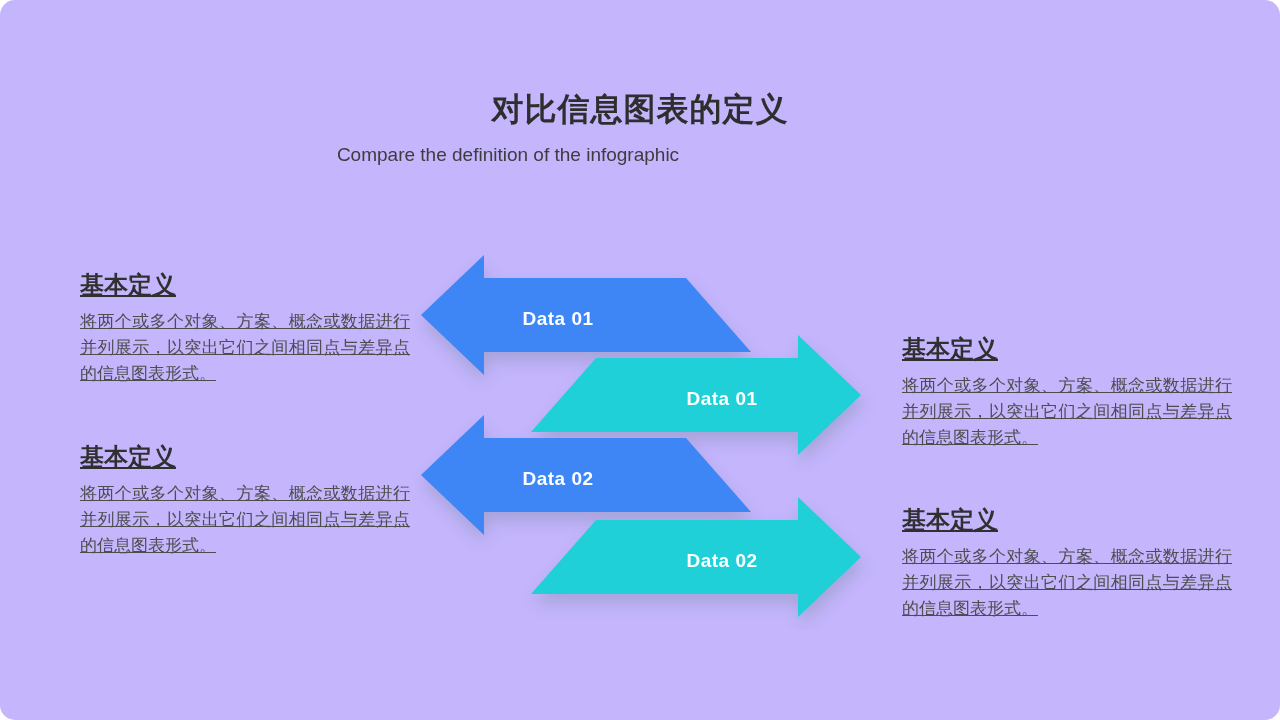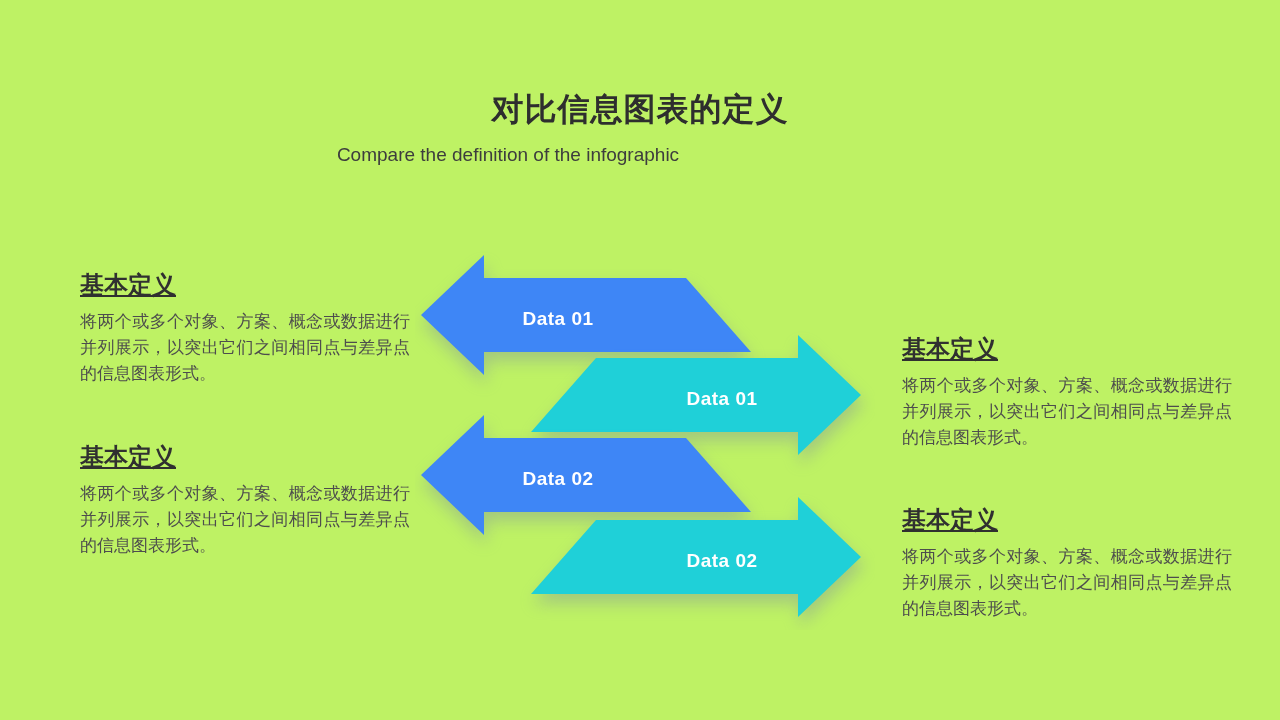"对比信息图表的定义" .slide { background: #bef264 -> #c4b5fd; border-radius: none -> 15px }
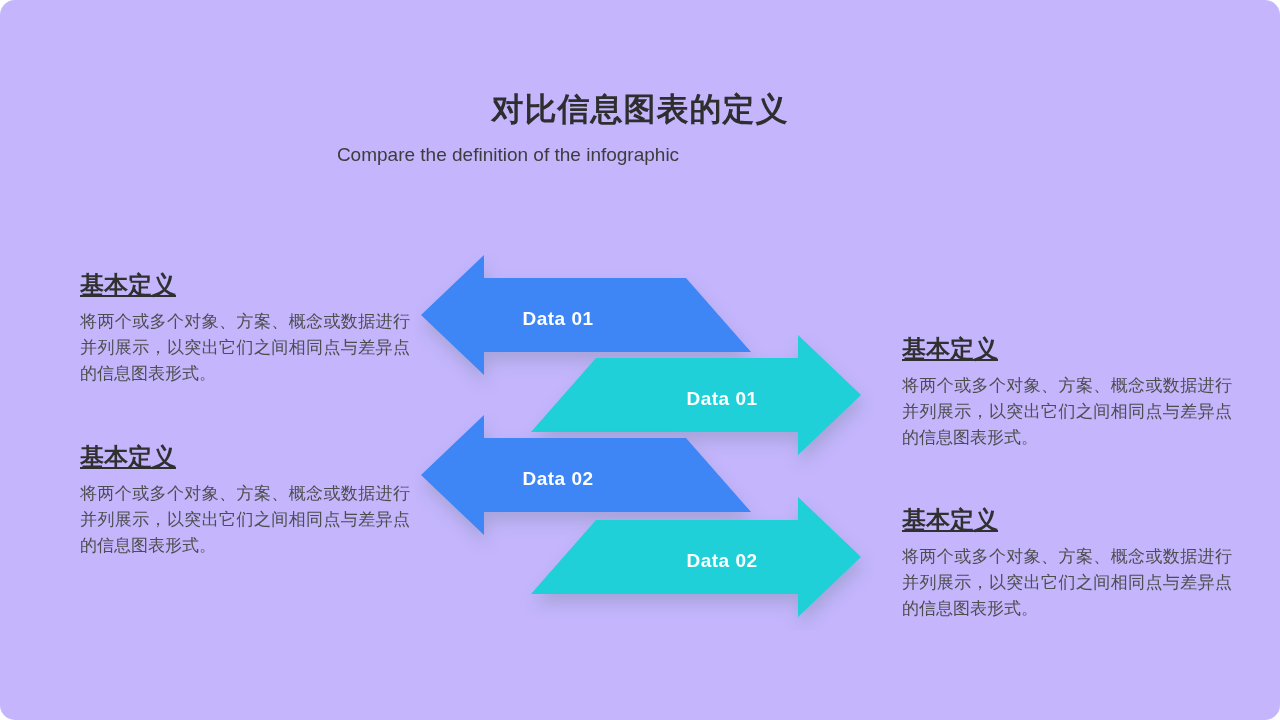"将两个或多个对象、方案、概念或数据进行并列展示，以突出它们之间相同点与差异点的信" .block p { text-decoration: none -> underline }
